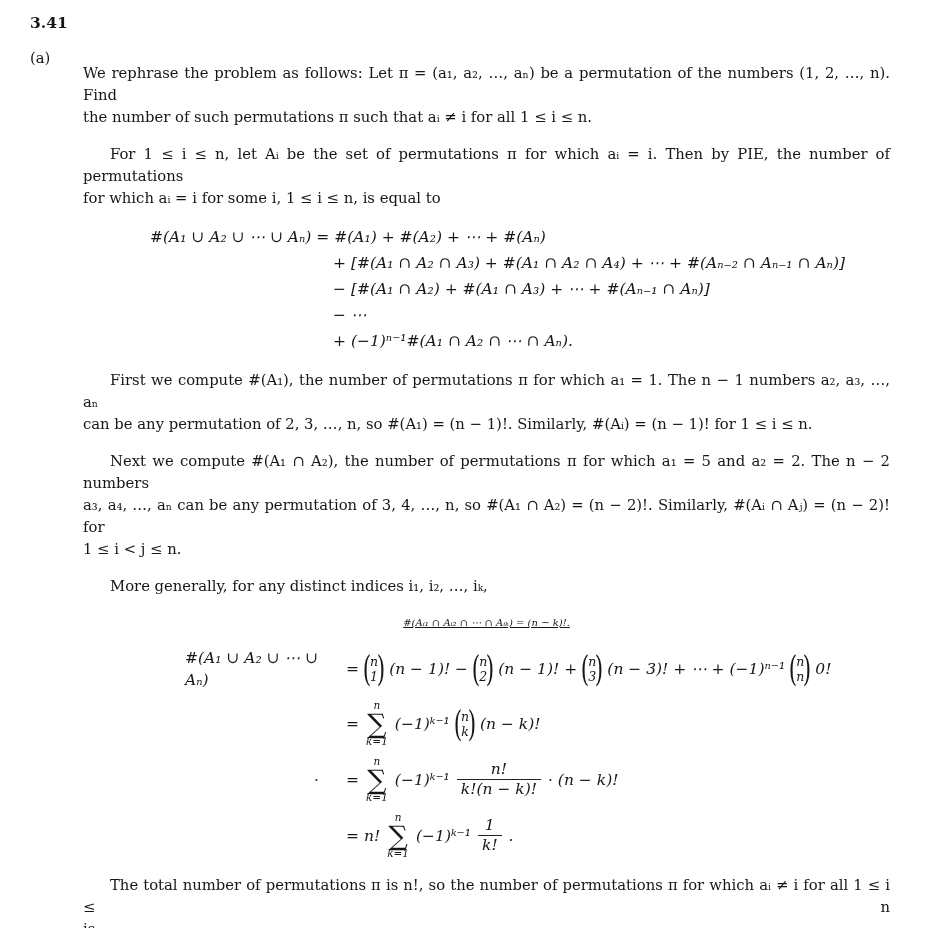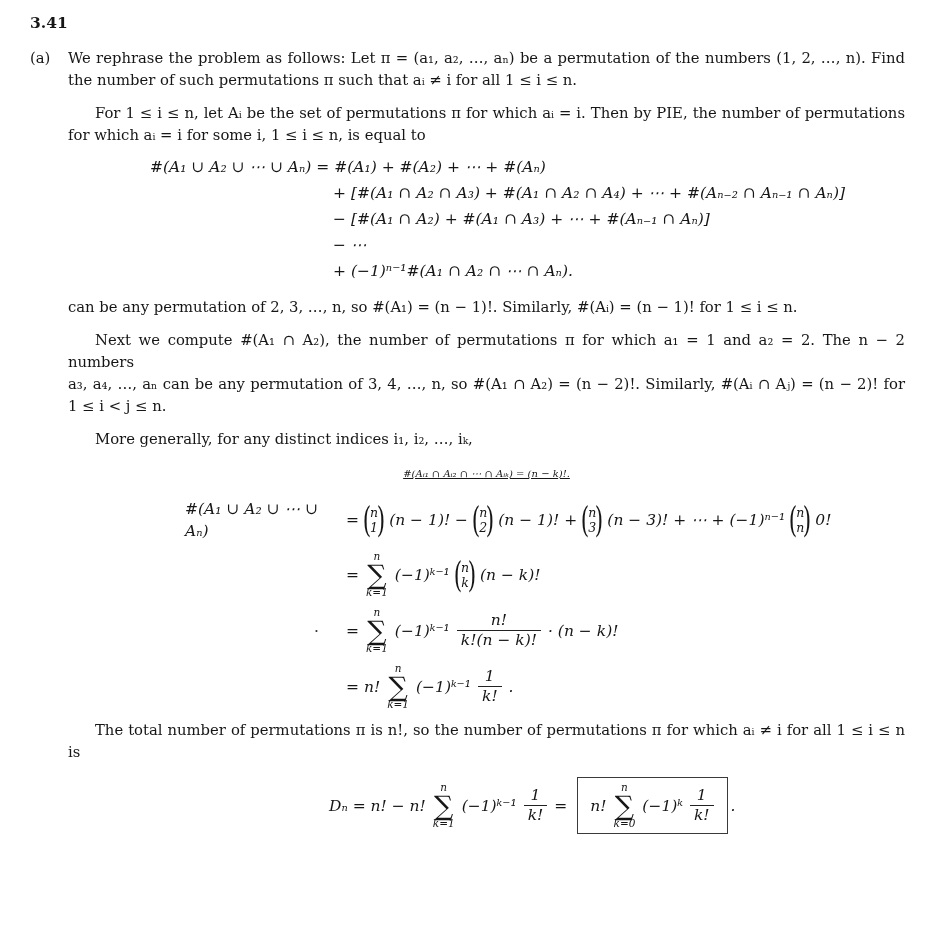"We rephrase the problem as" .pgroup { margin: 0 -> 15px }
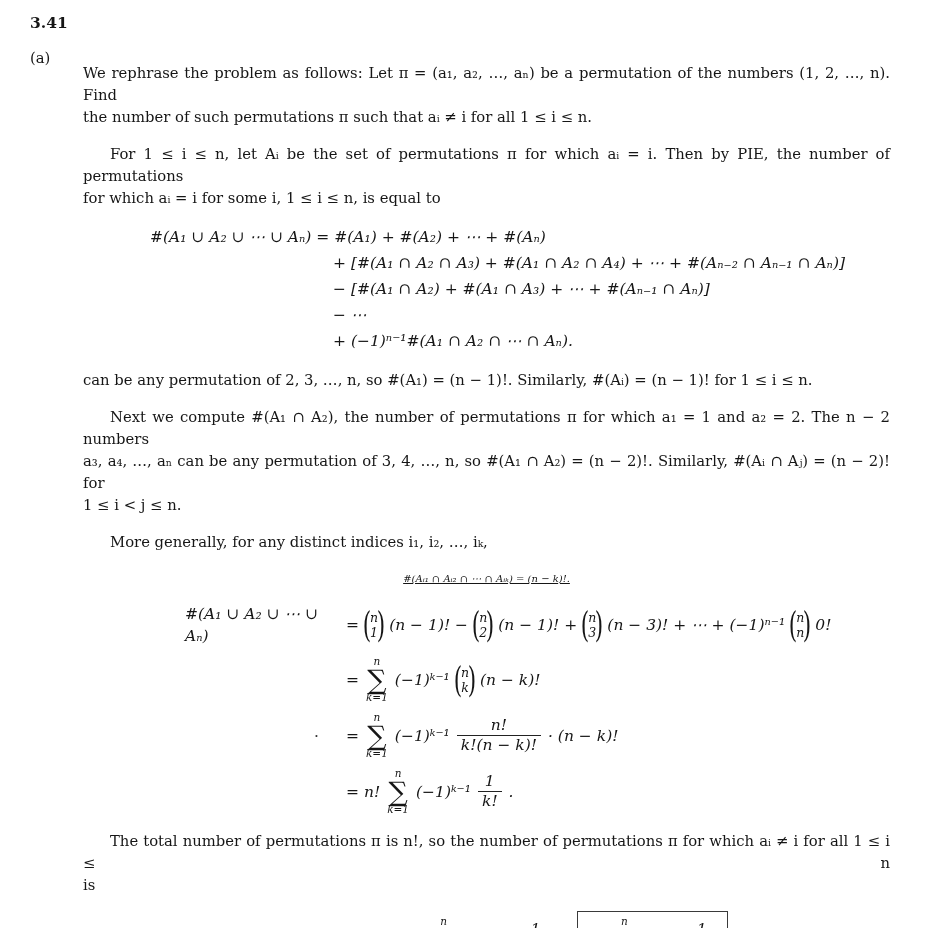"First we compute #(A₁), the" div.pline { html: none -> <div>First we compute #(A₁), the number of permutations π for which a₁ = 1. The n − 1 numbers a₂, a₃, …, aₙ</div> }
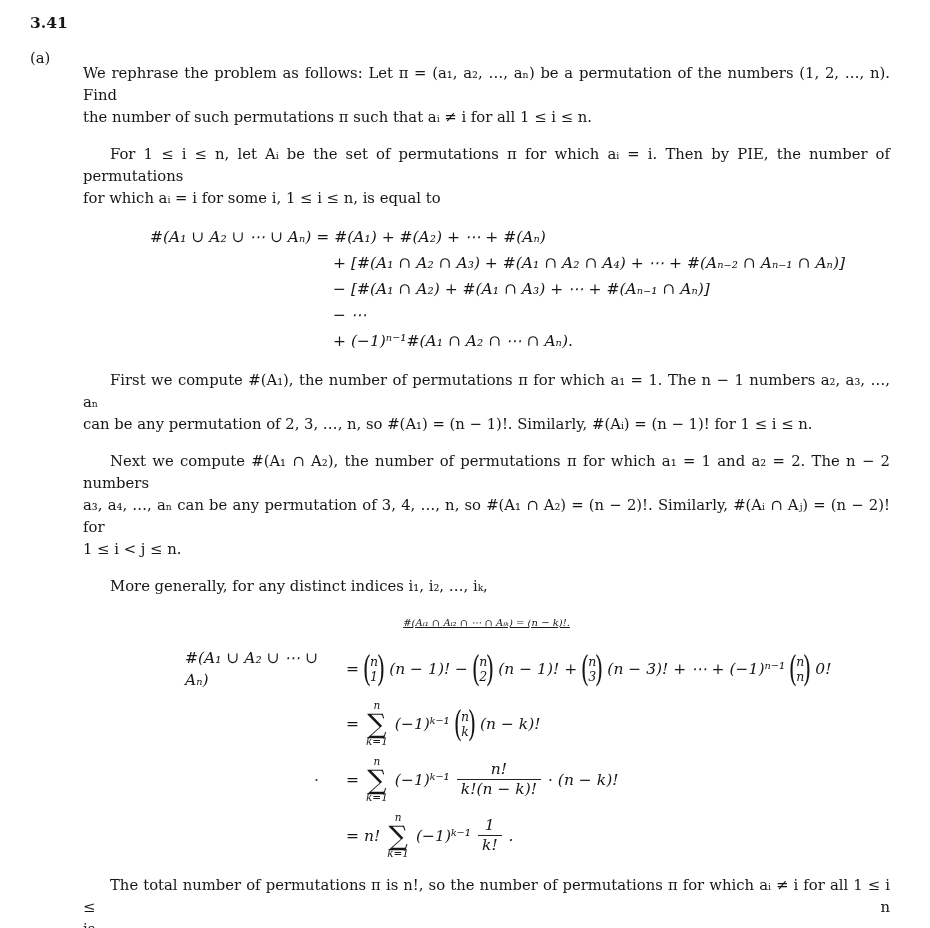"Next we compute #(A₁ ∩" div.pline { text: 1 -> 5 }
